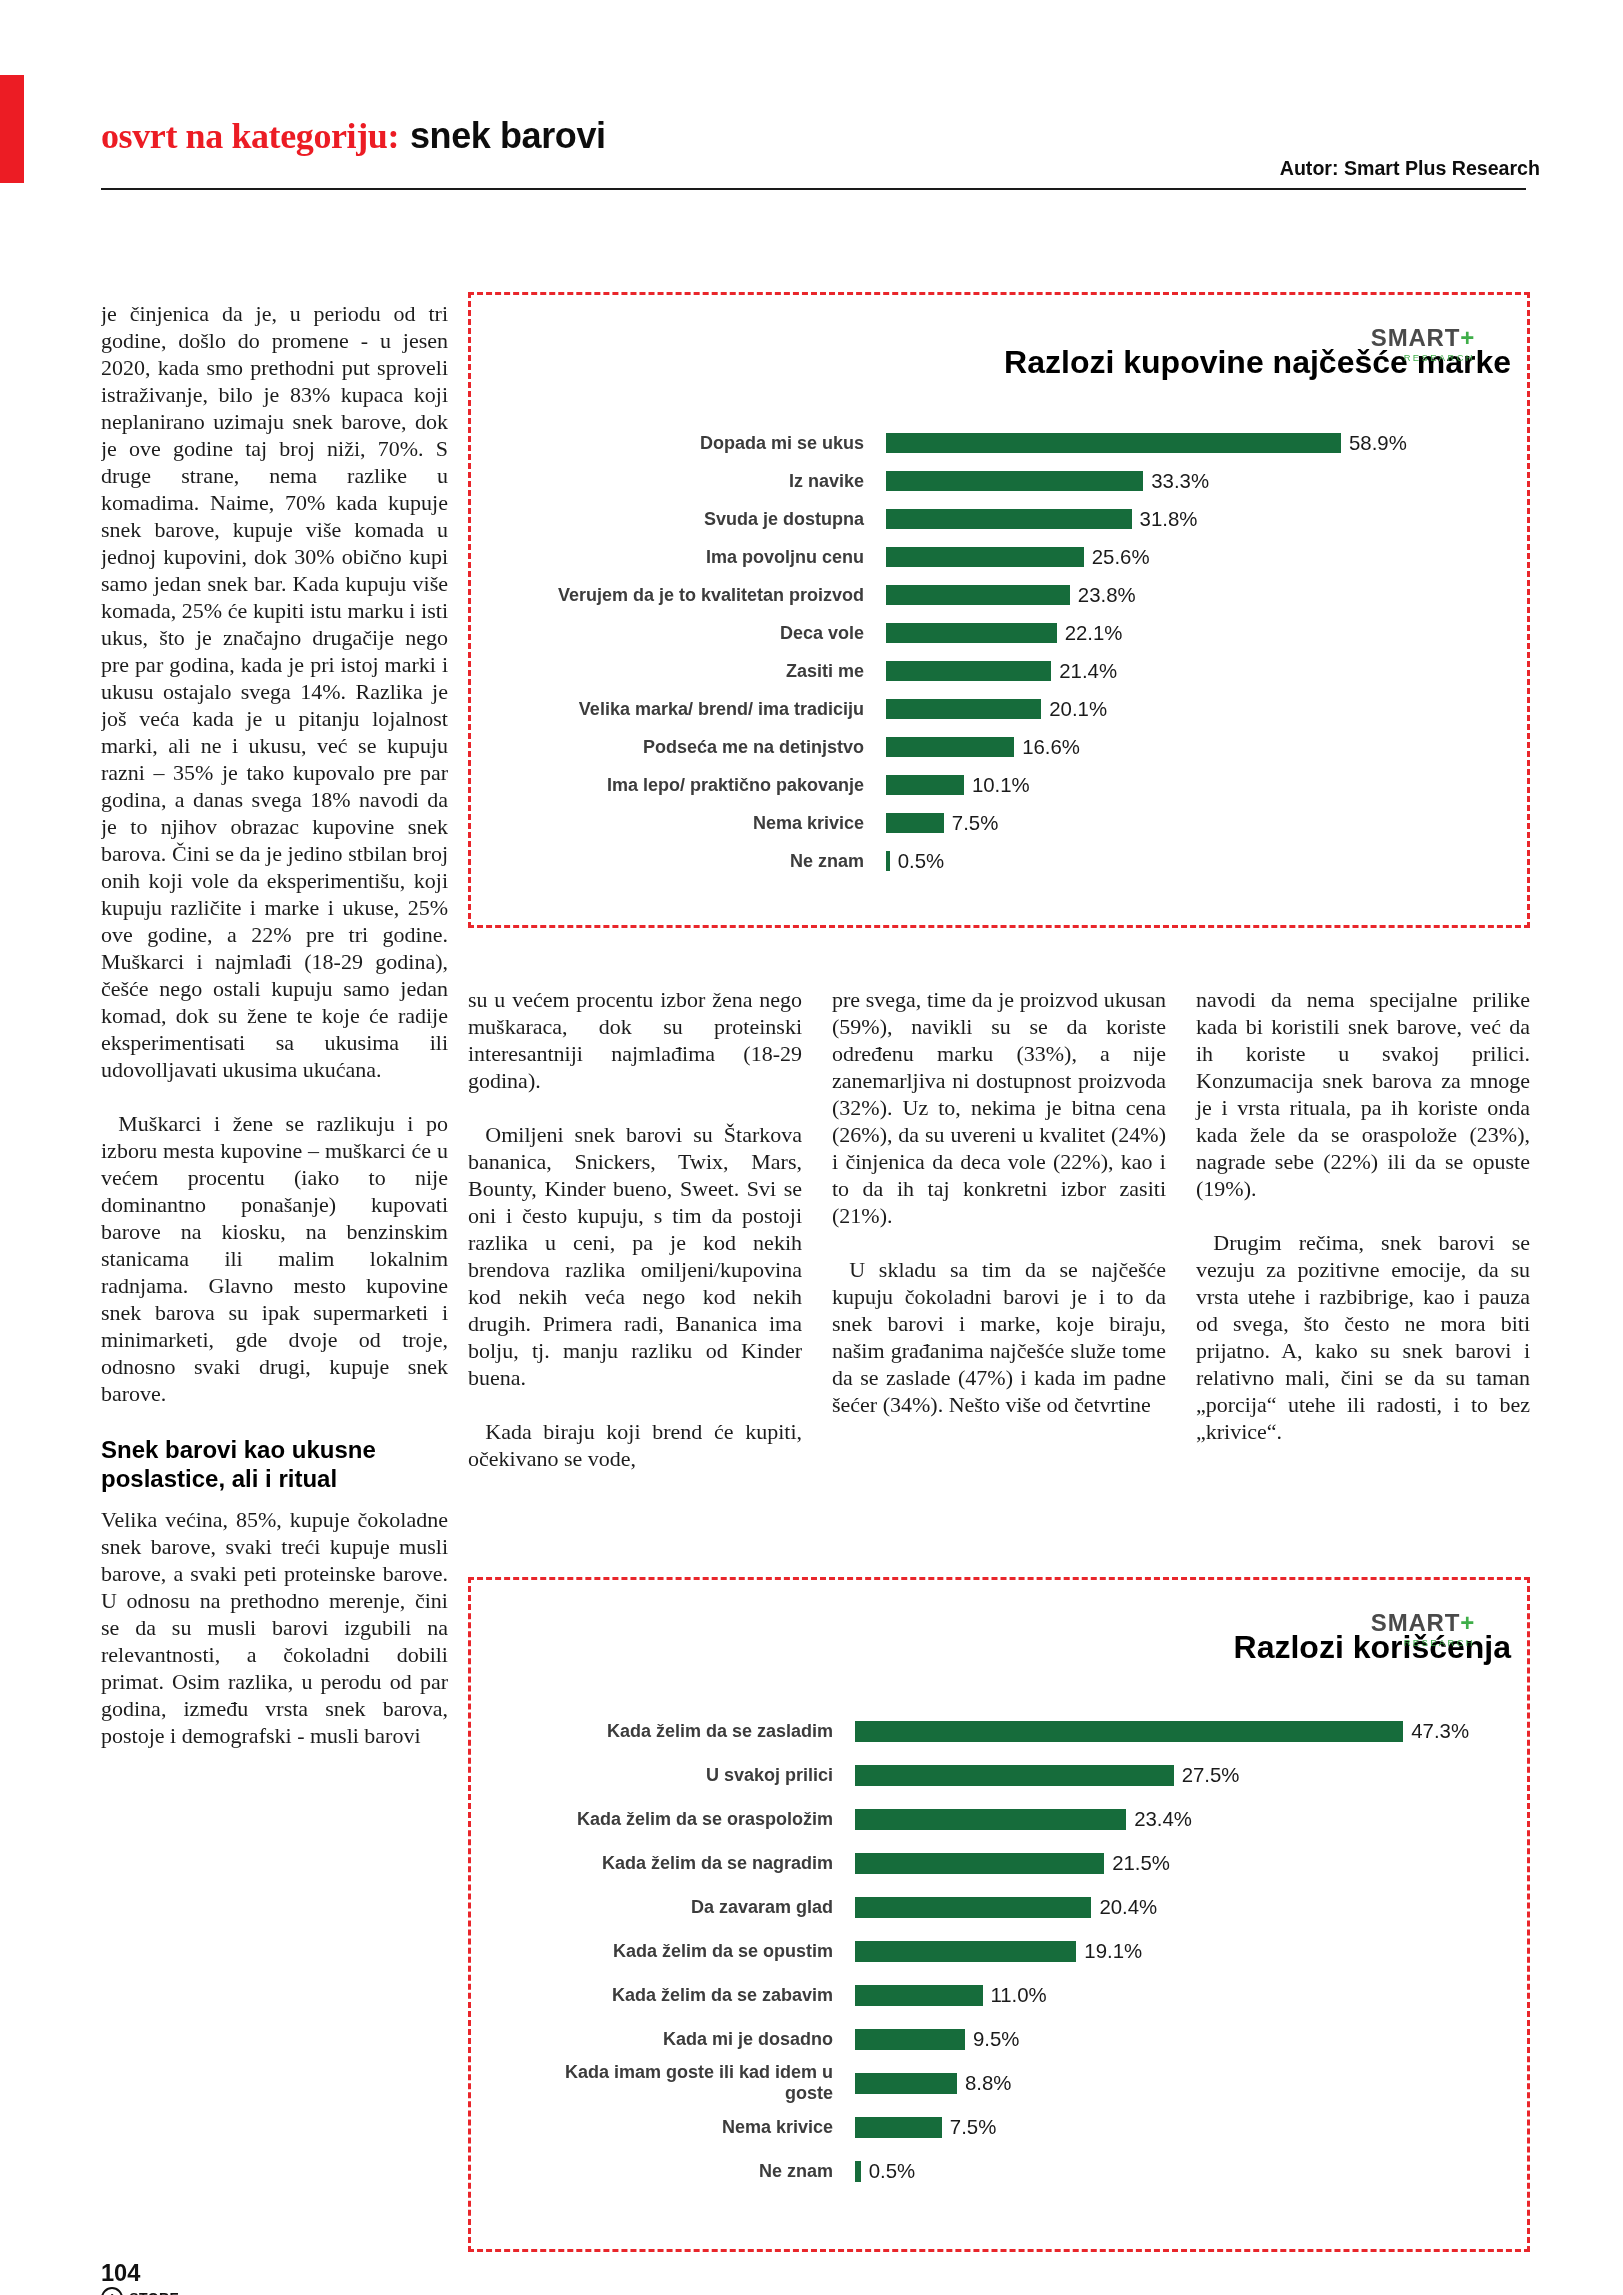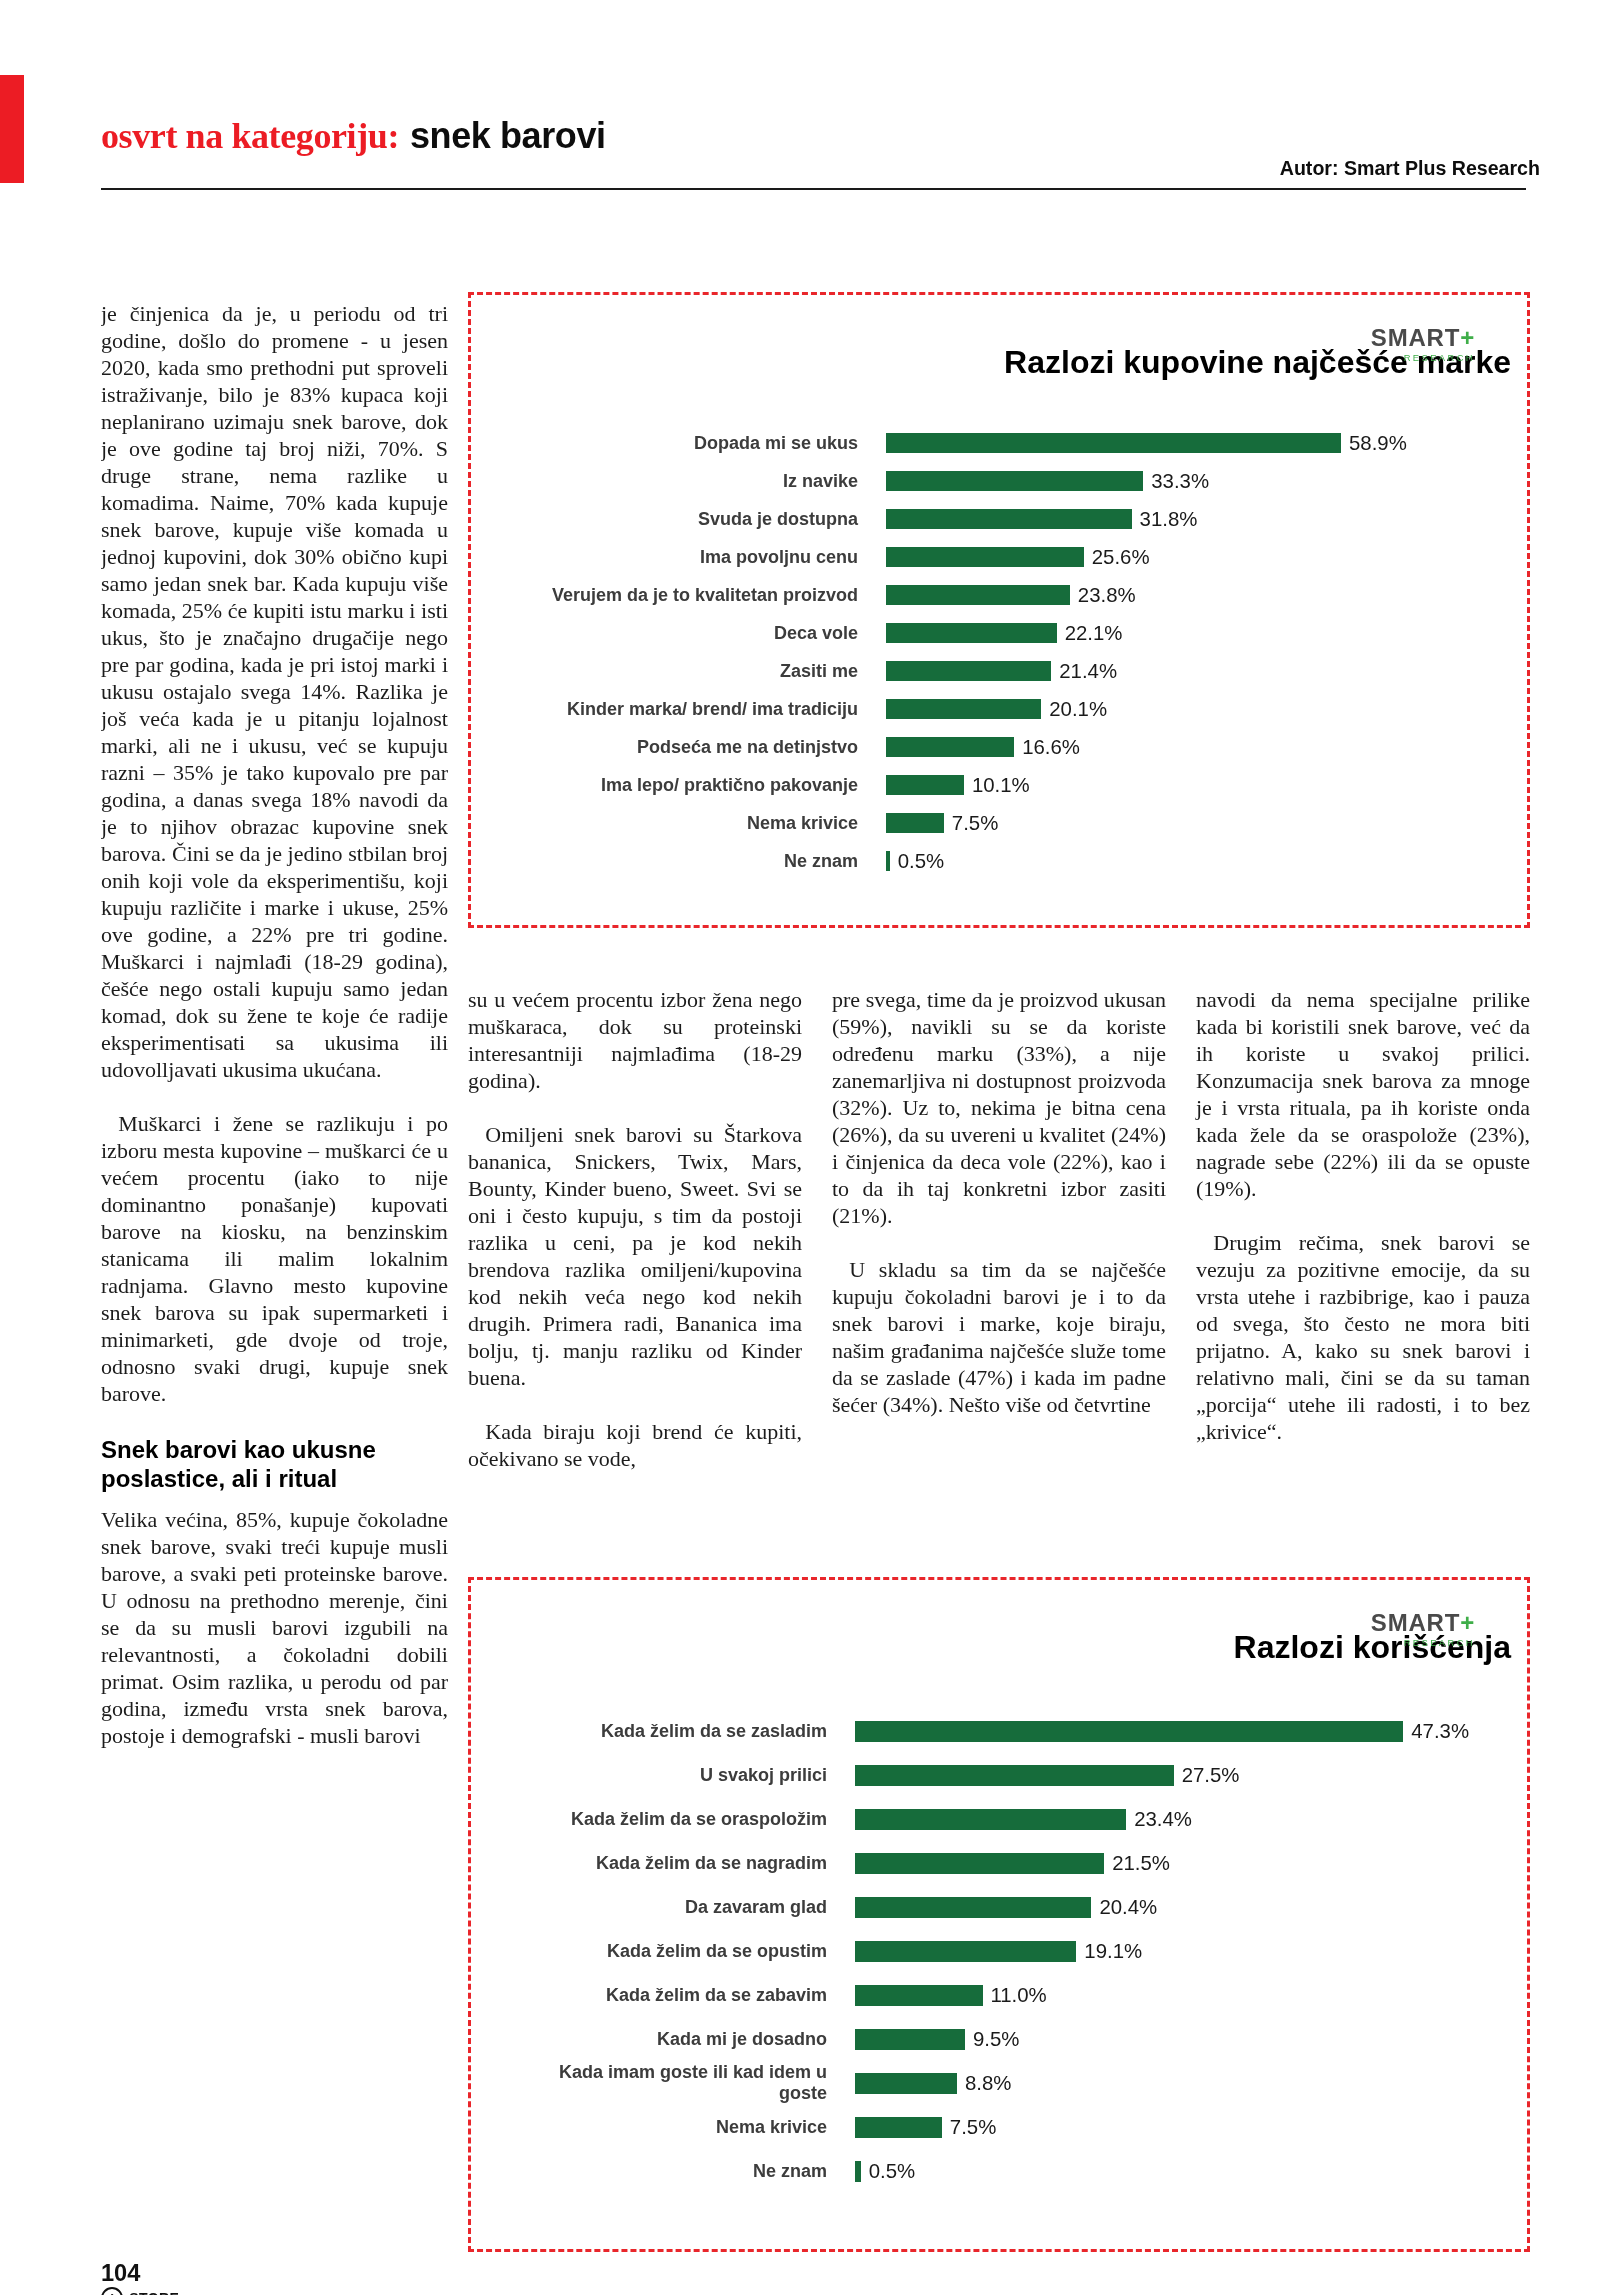"Dopada mi se ukus" .bar-label { padding-right: 28px -> 22px }
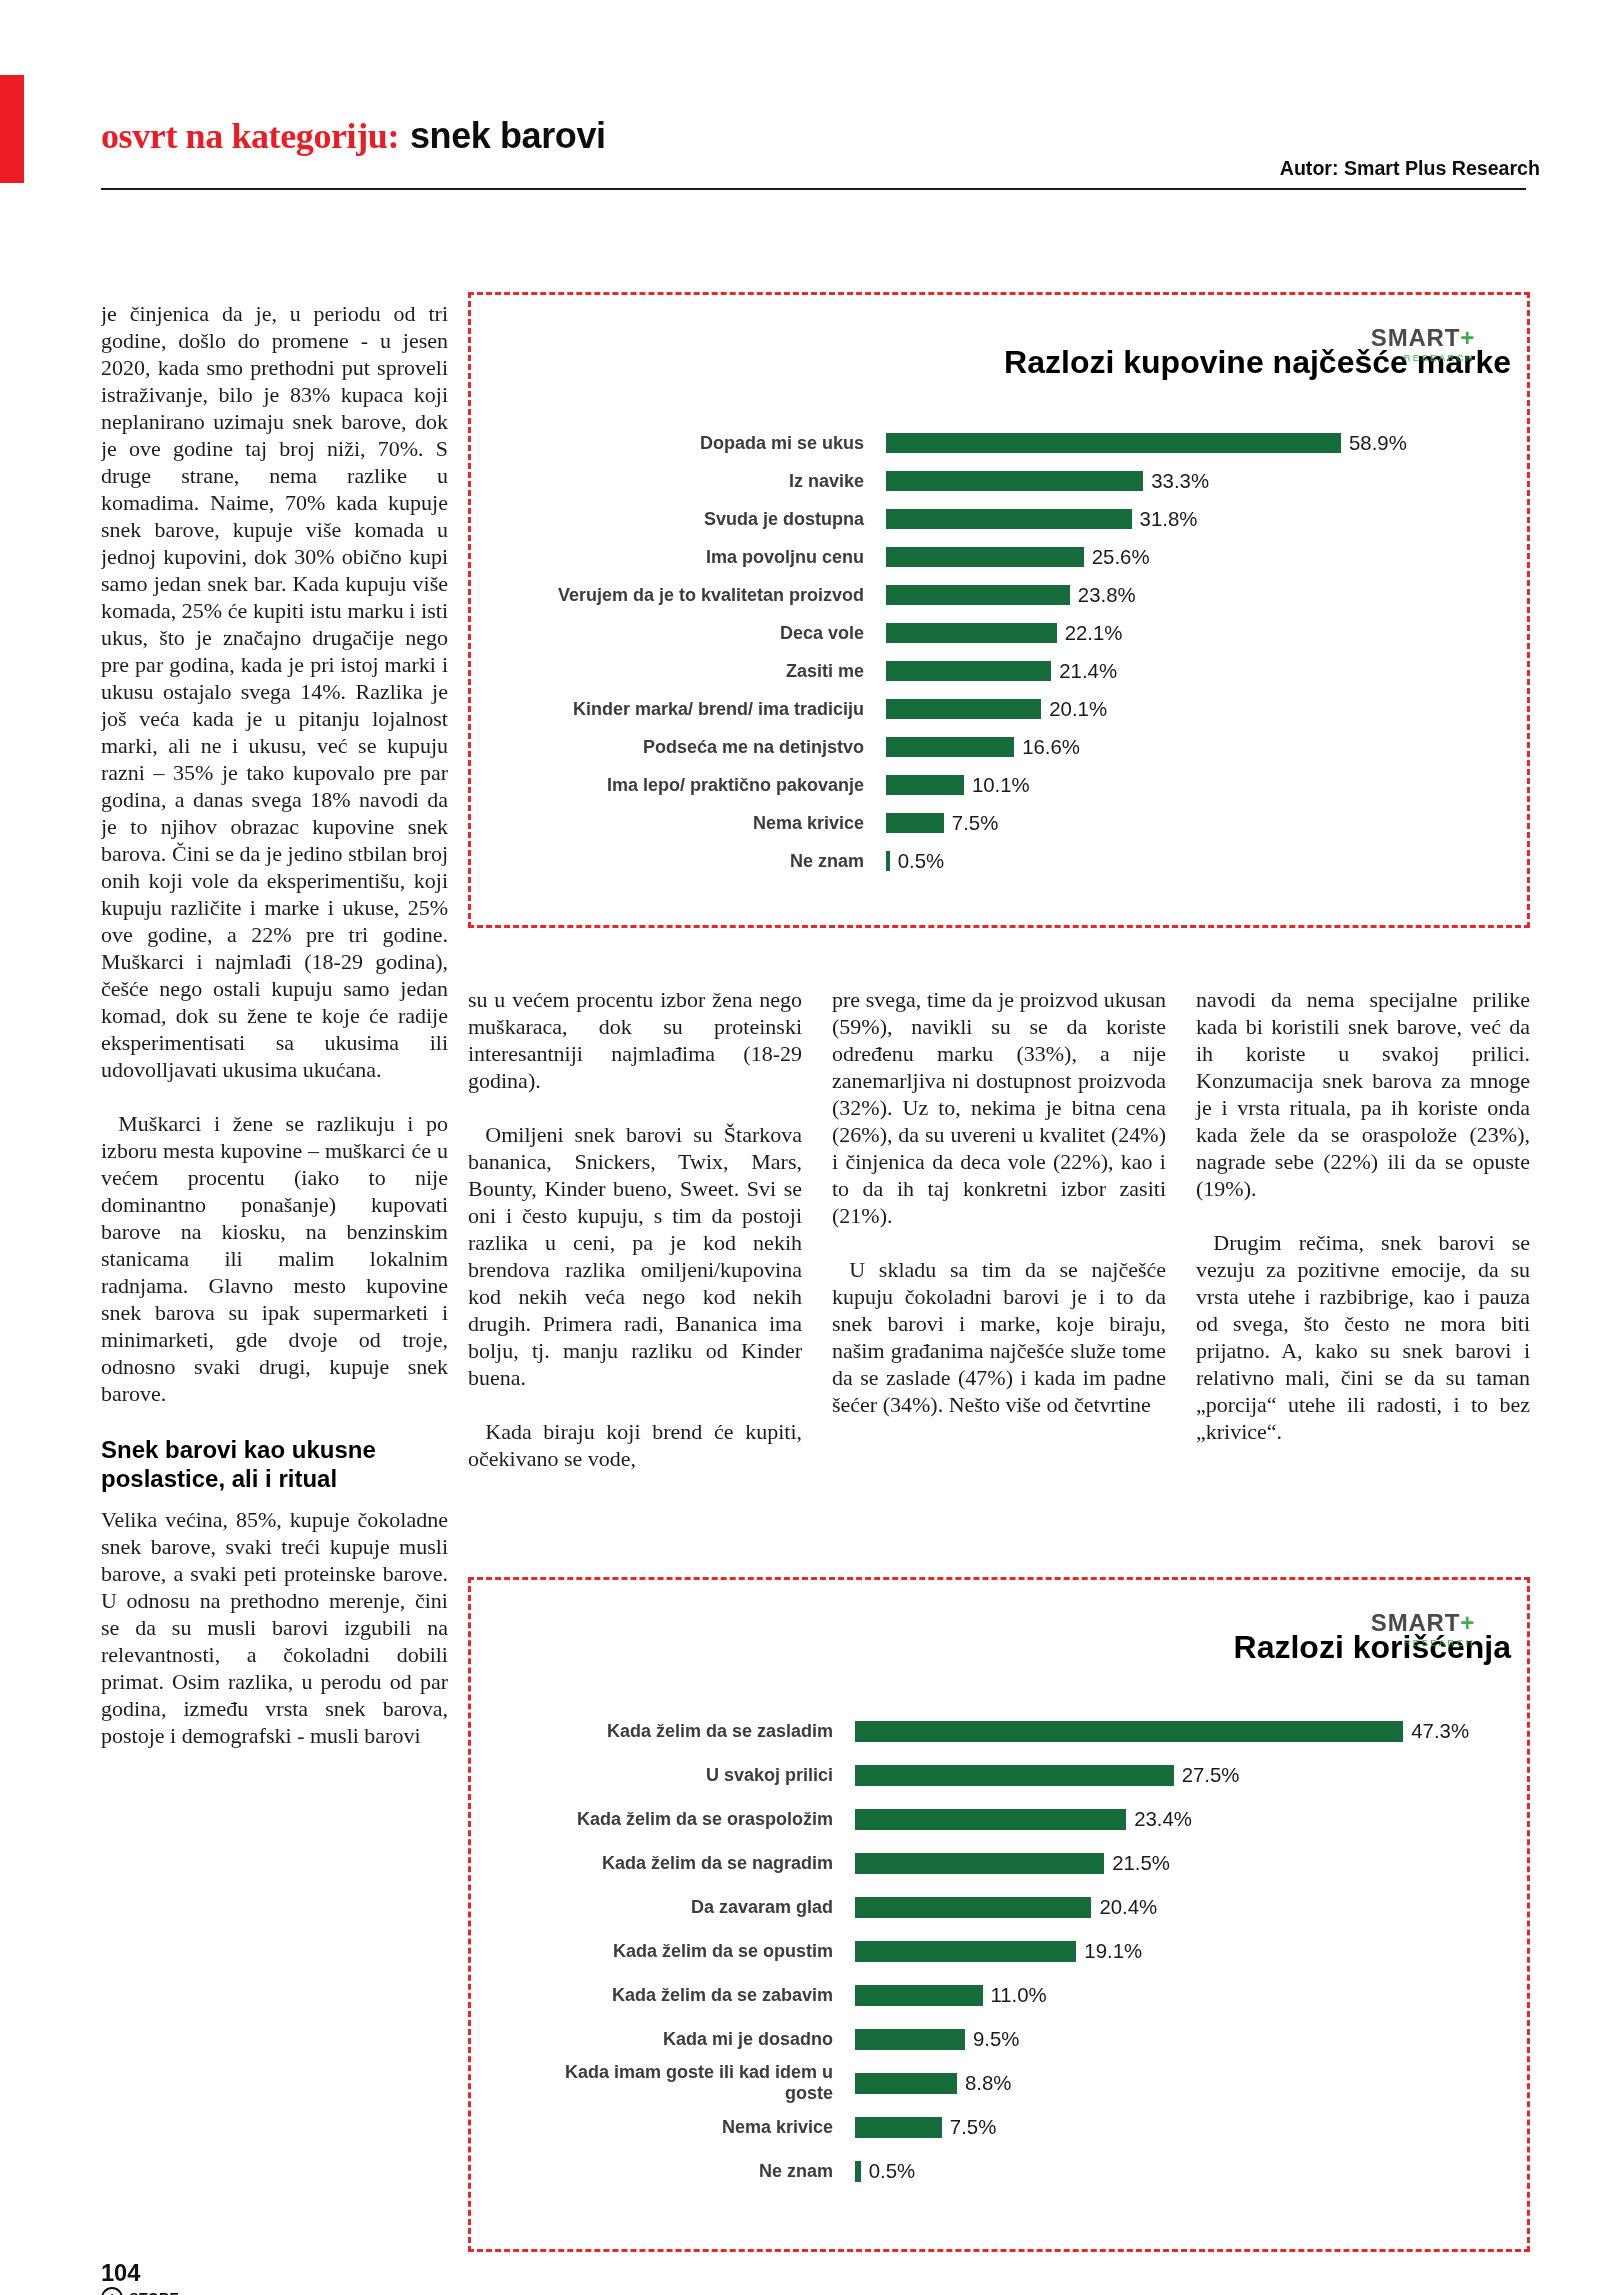"Kinder marka/ brend/ ima tradiciju" div.bar-label { text: Kinder -> Velika }
